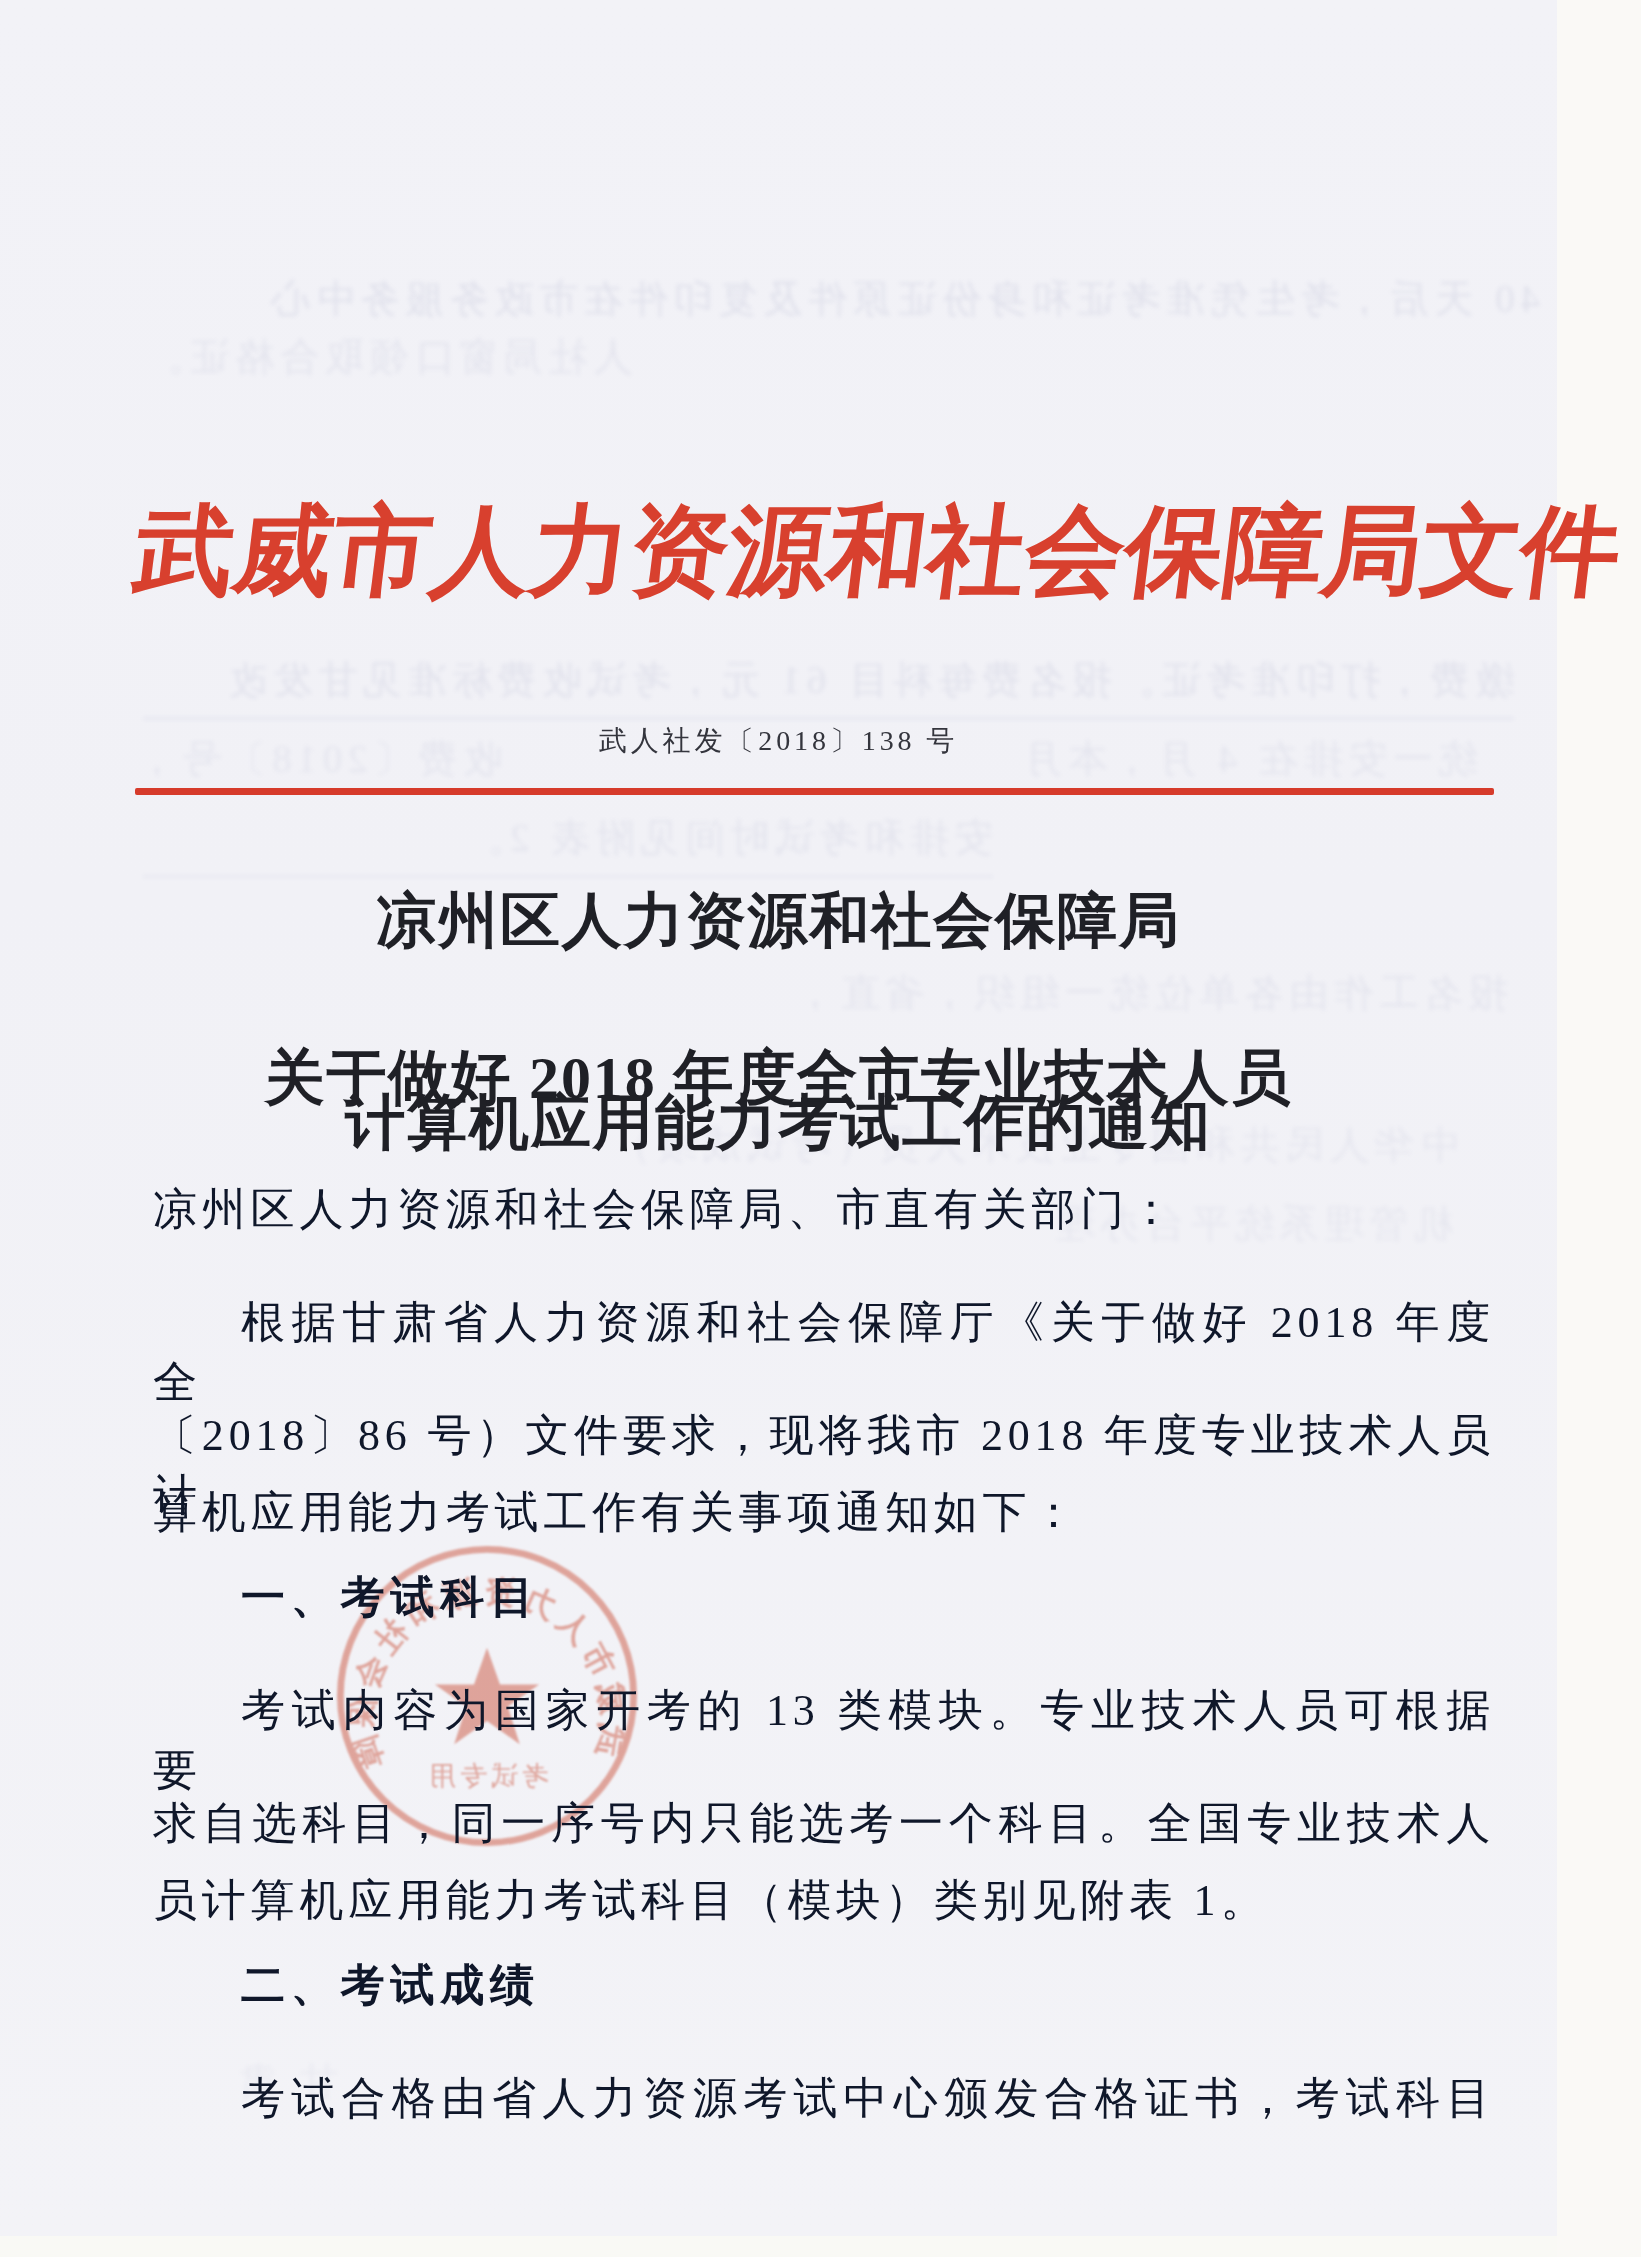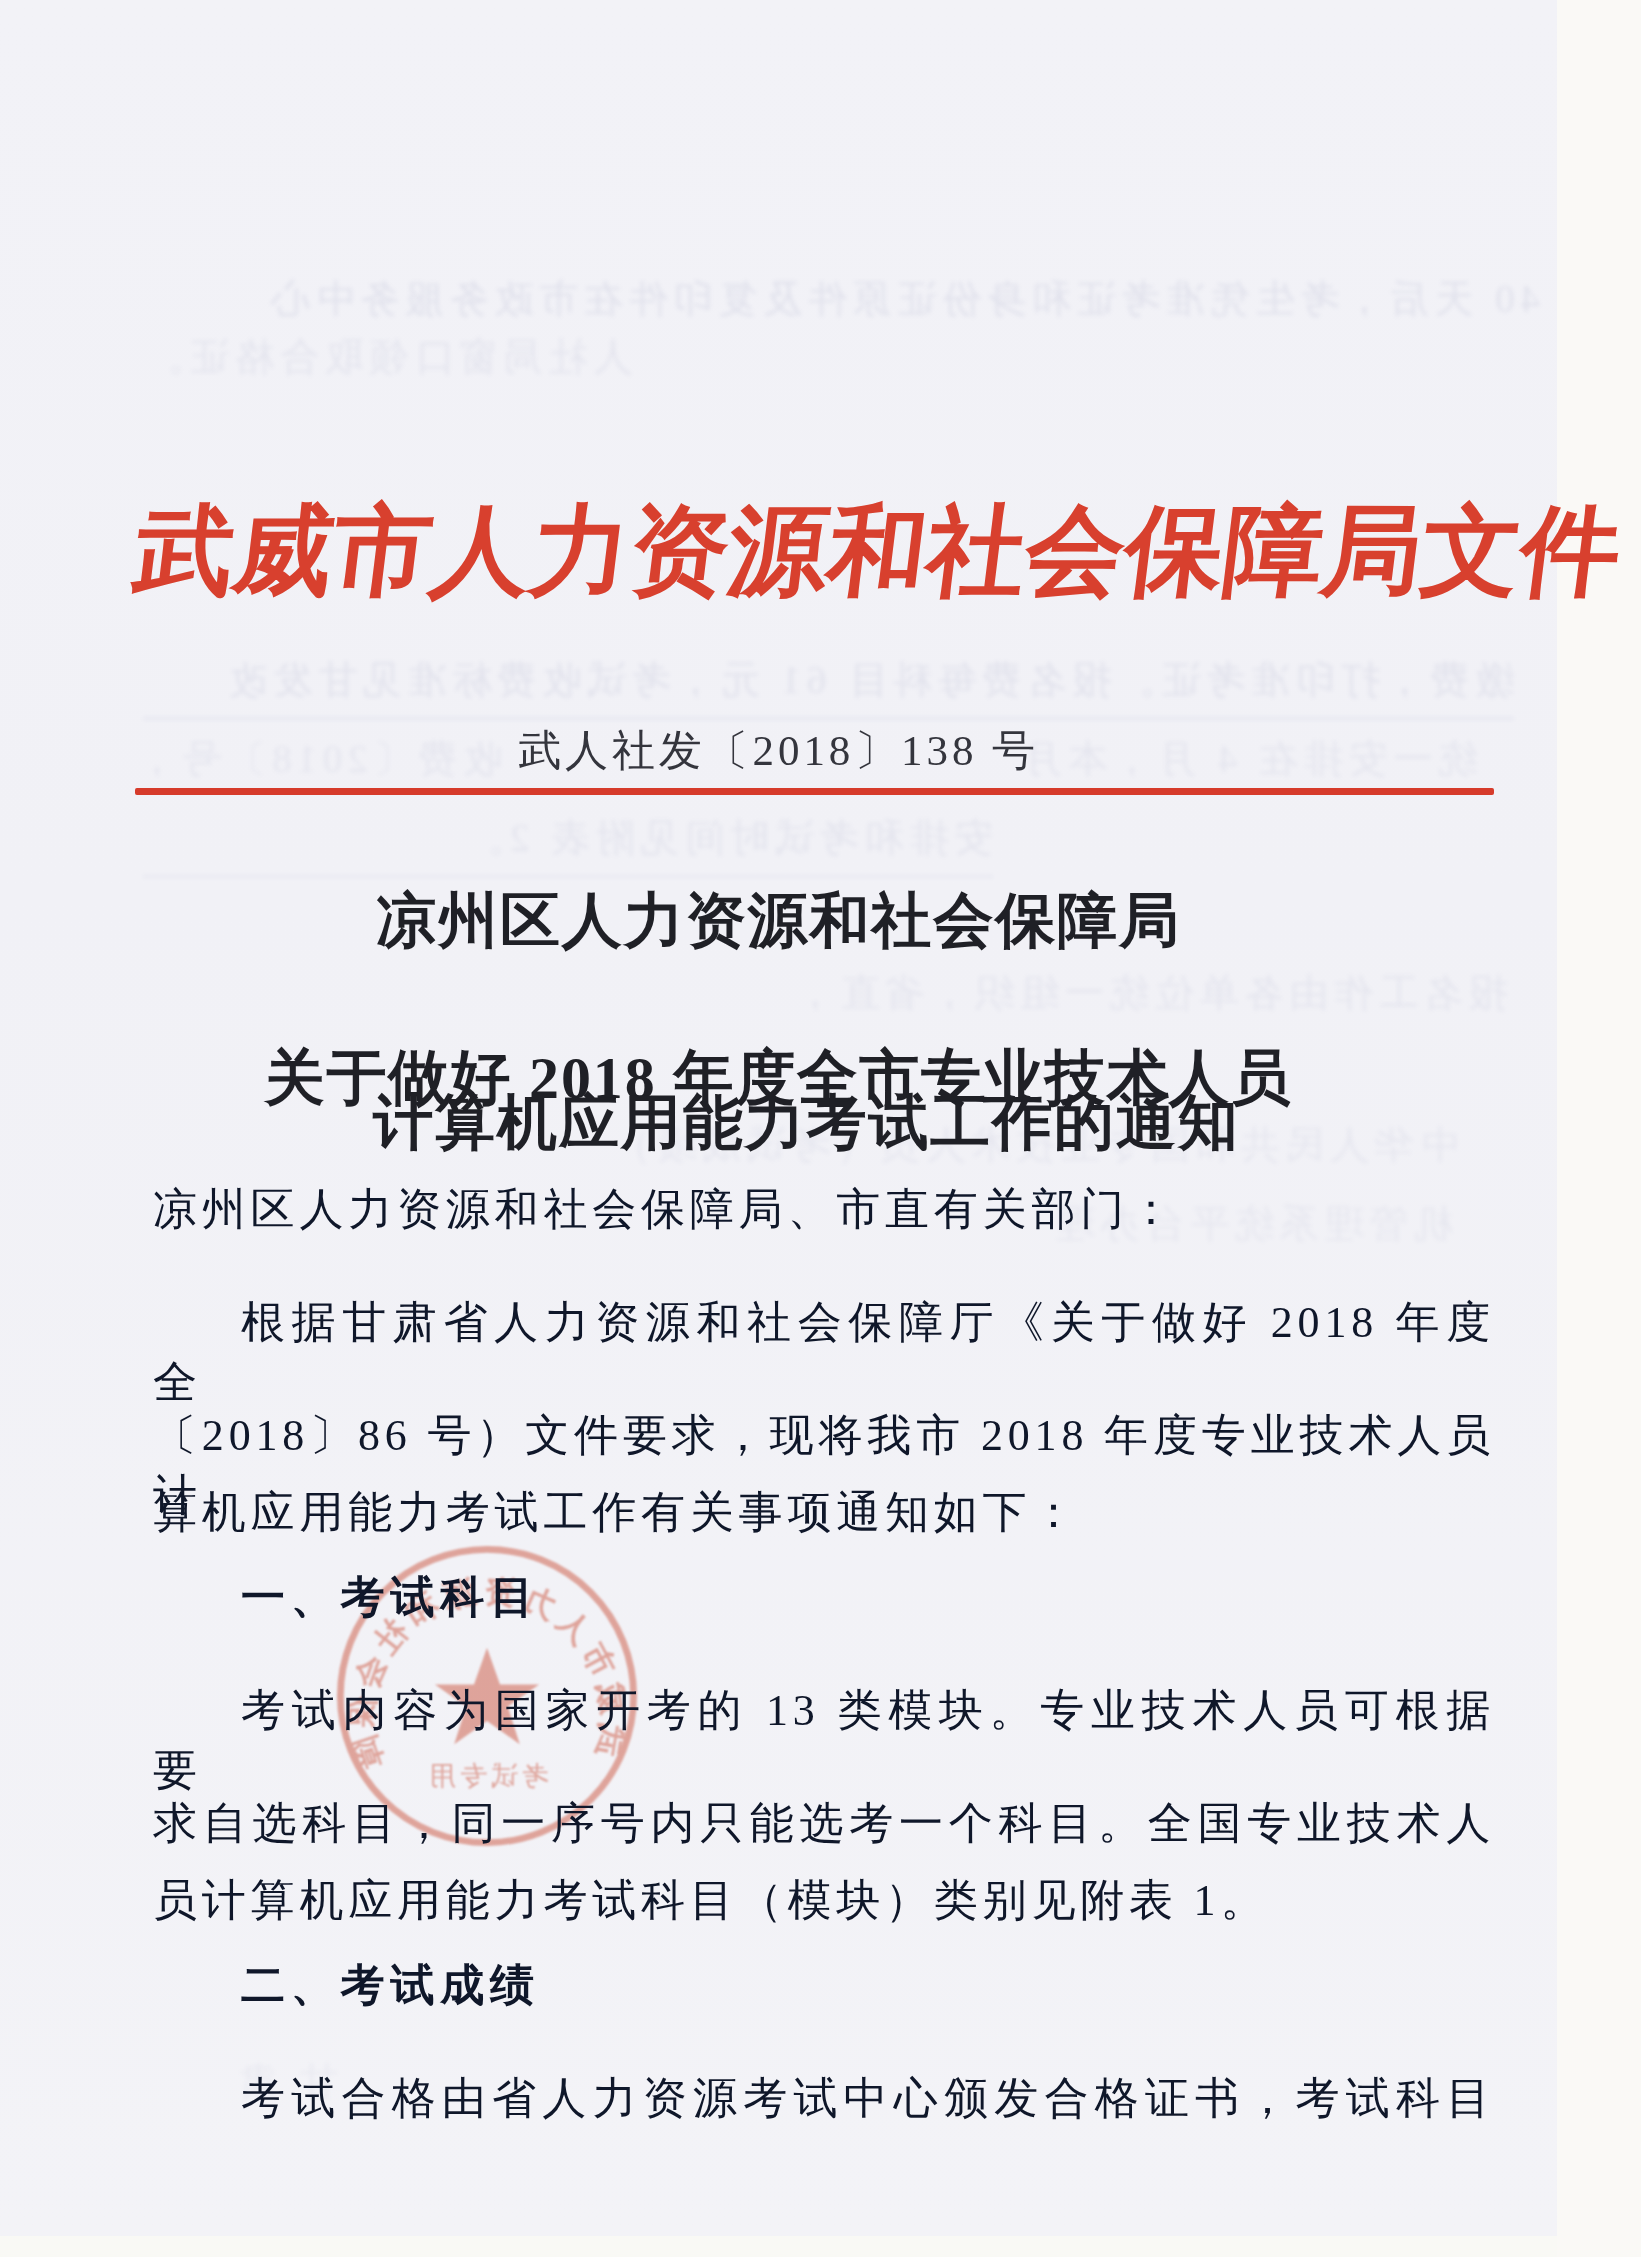"武人社发〔2018〕138 号" .doc-number { font-size: 43px -> 28px }
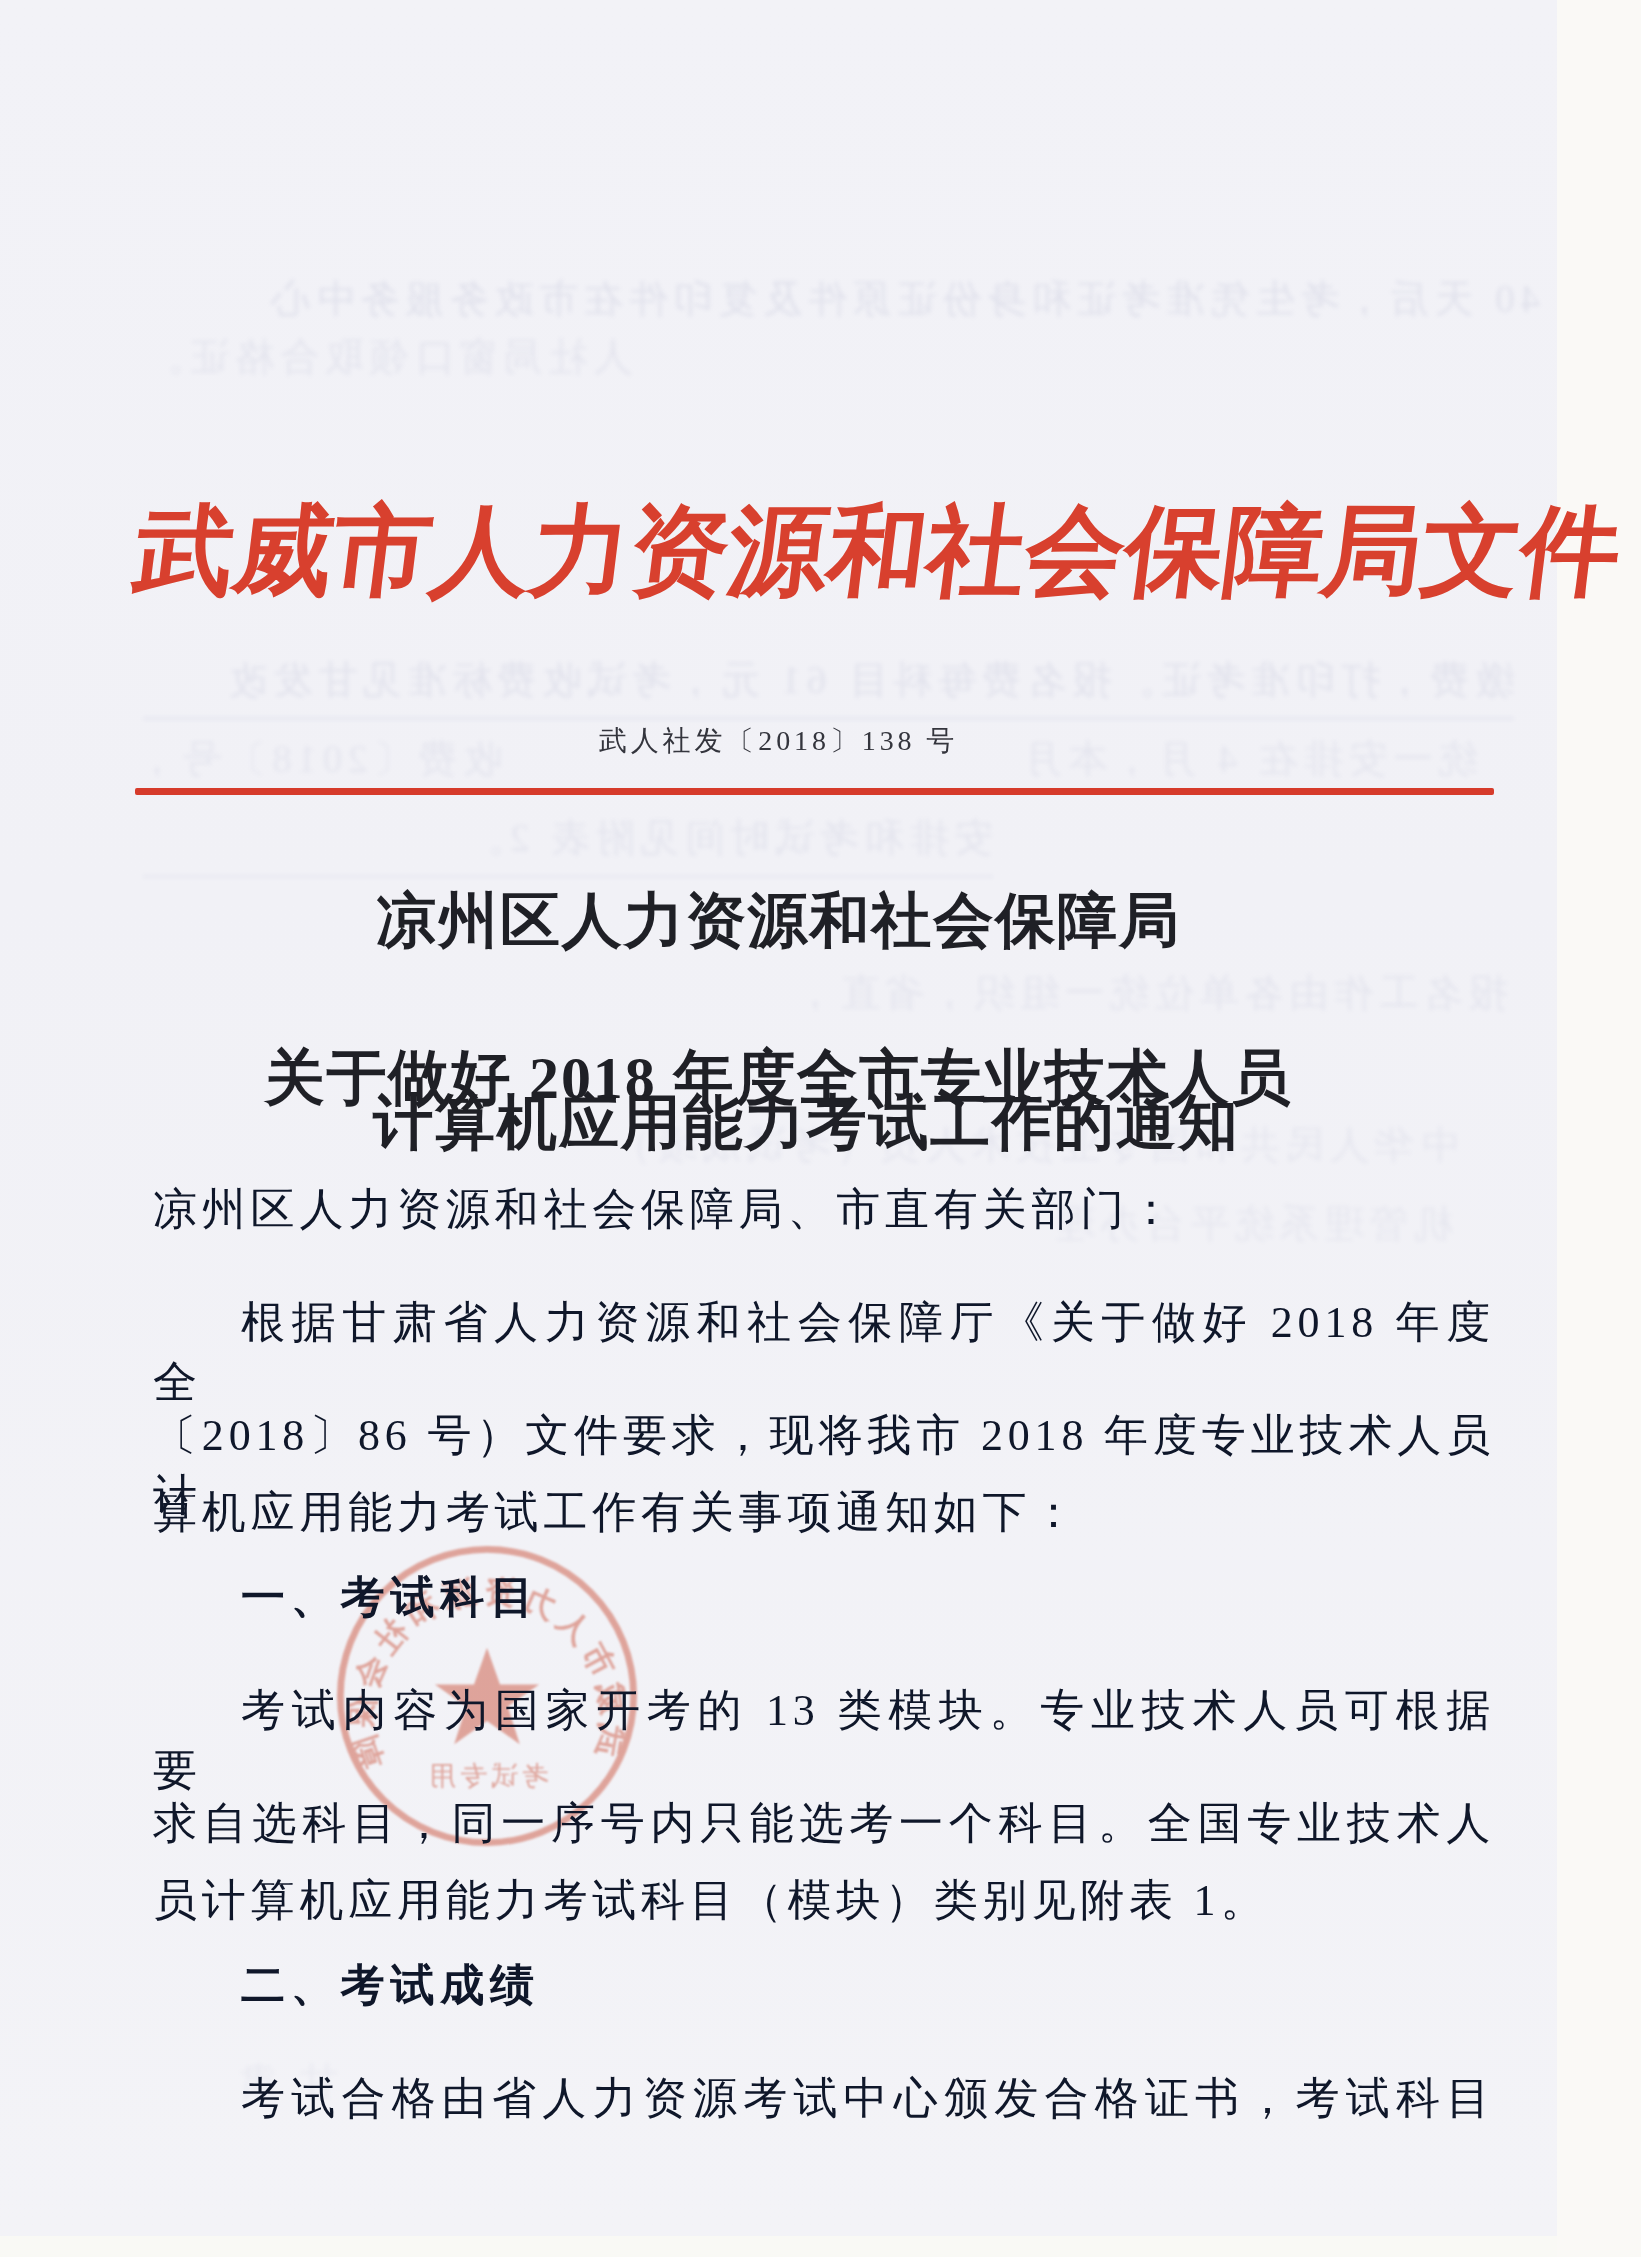"计算机应用能力考试工作的通知" .t3 { margin-left: 28px -> none }
